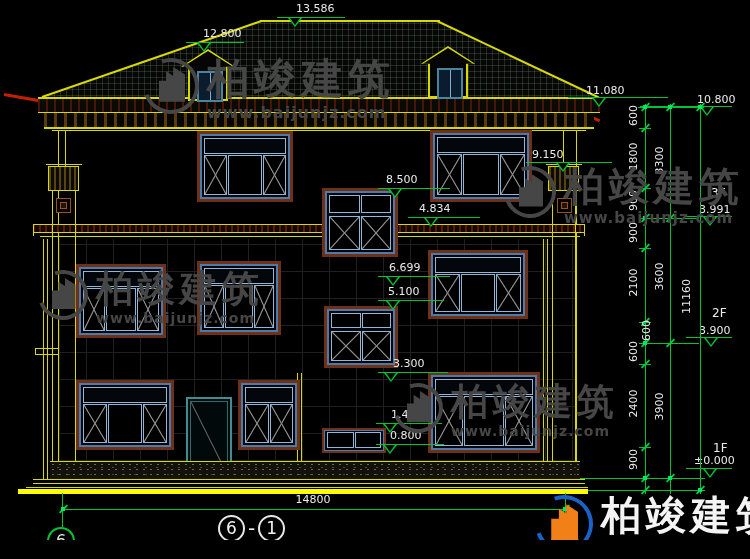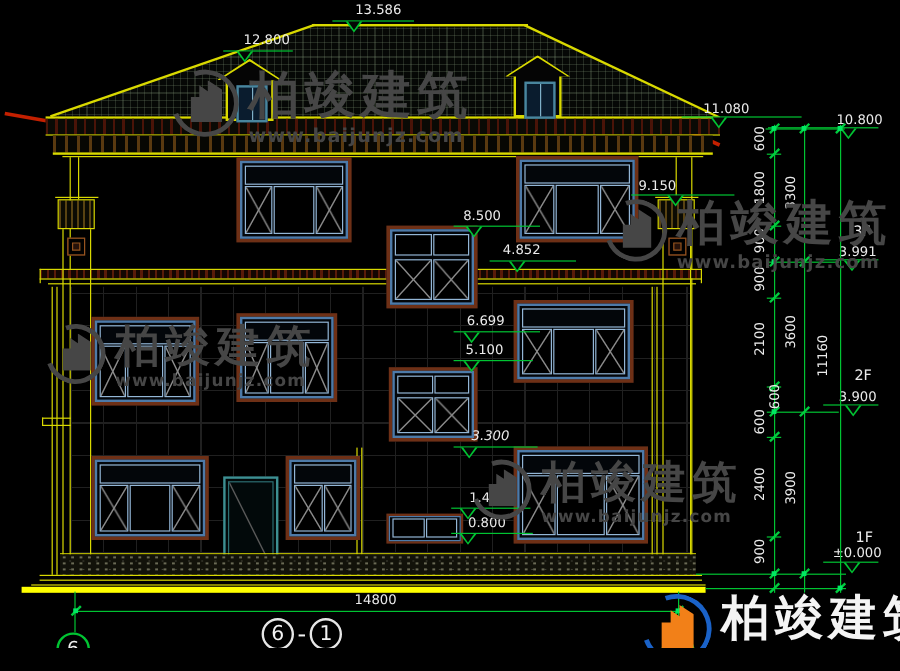"4.852" span.dtx { text: 4.852 -> 4.834 }
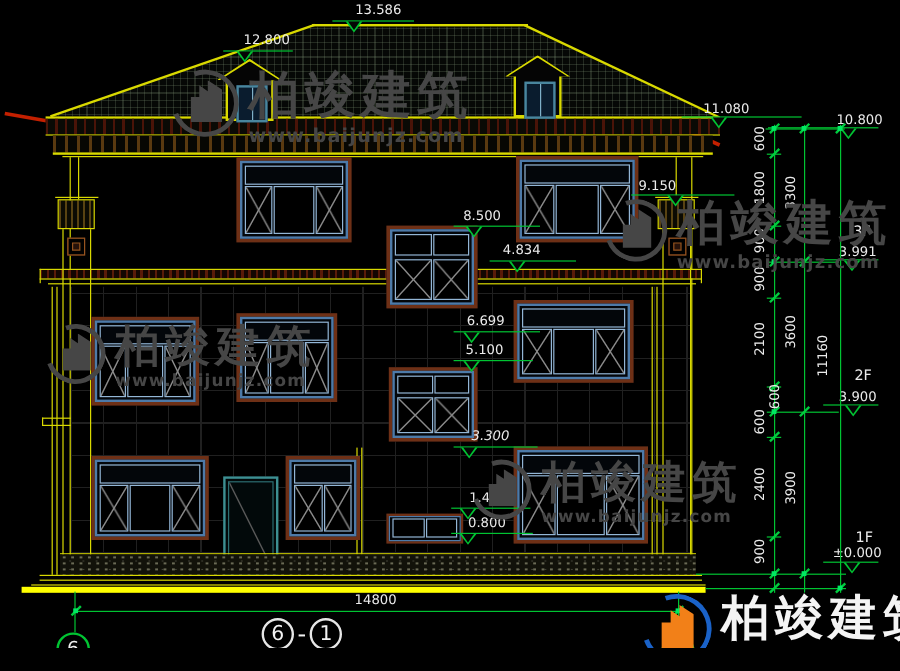"3.300" span.dtx { font-style: italic -> none }
